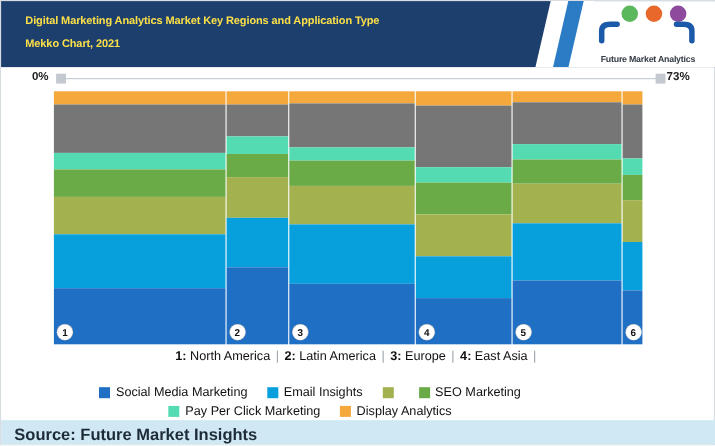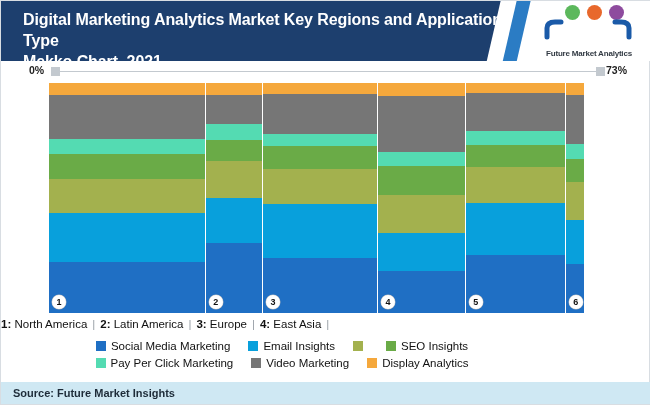"Digital Marketing Analytics Market Key" .title { color: #ffffff -> #fde047; font-size: 16px -> 10px }
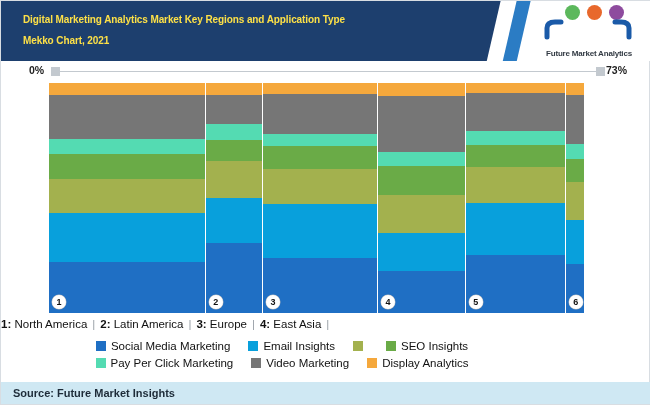"1: North America | 2:" .regionkey { text-align: none -> center }
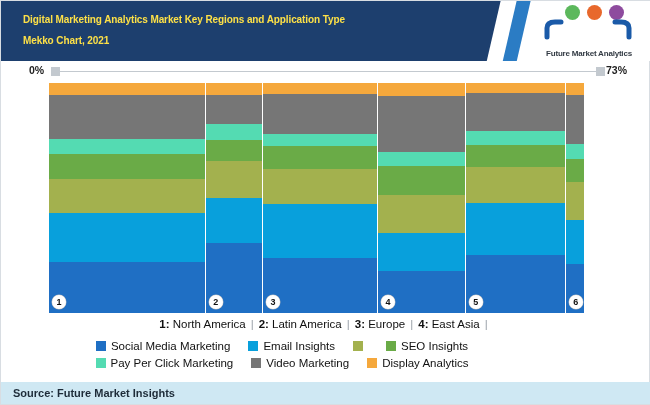"Social Media Marketing" .legend { top: 336px -> 347px }
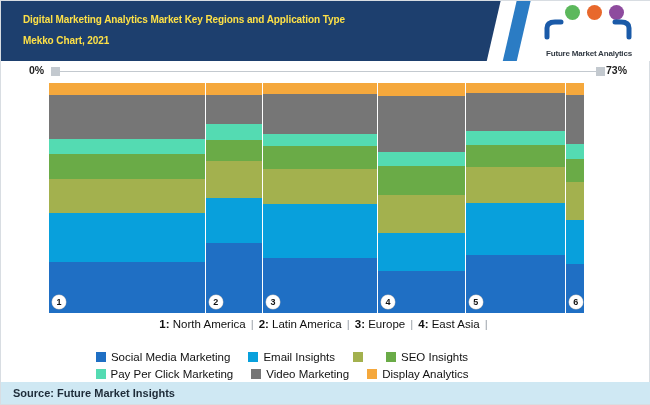"SEO Insights" span { text: Insights -> Marketing }
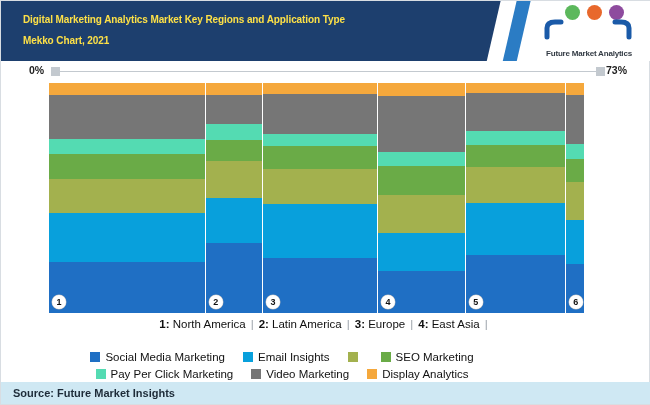"Video Marketing" div.legend-item { html: <div> <span></span> <span>Video Marketing</span> </div> -> none }
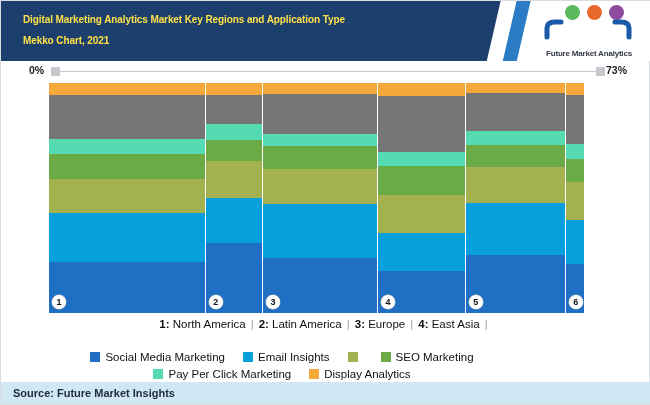"Source: Future Market Insights" .source-txt { font-size: 11px -> 15px }
